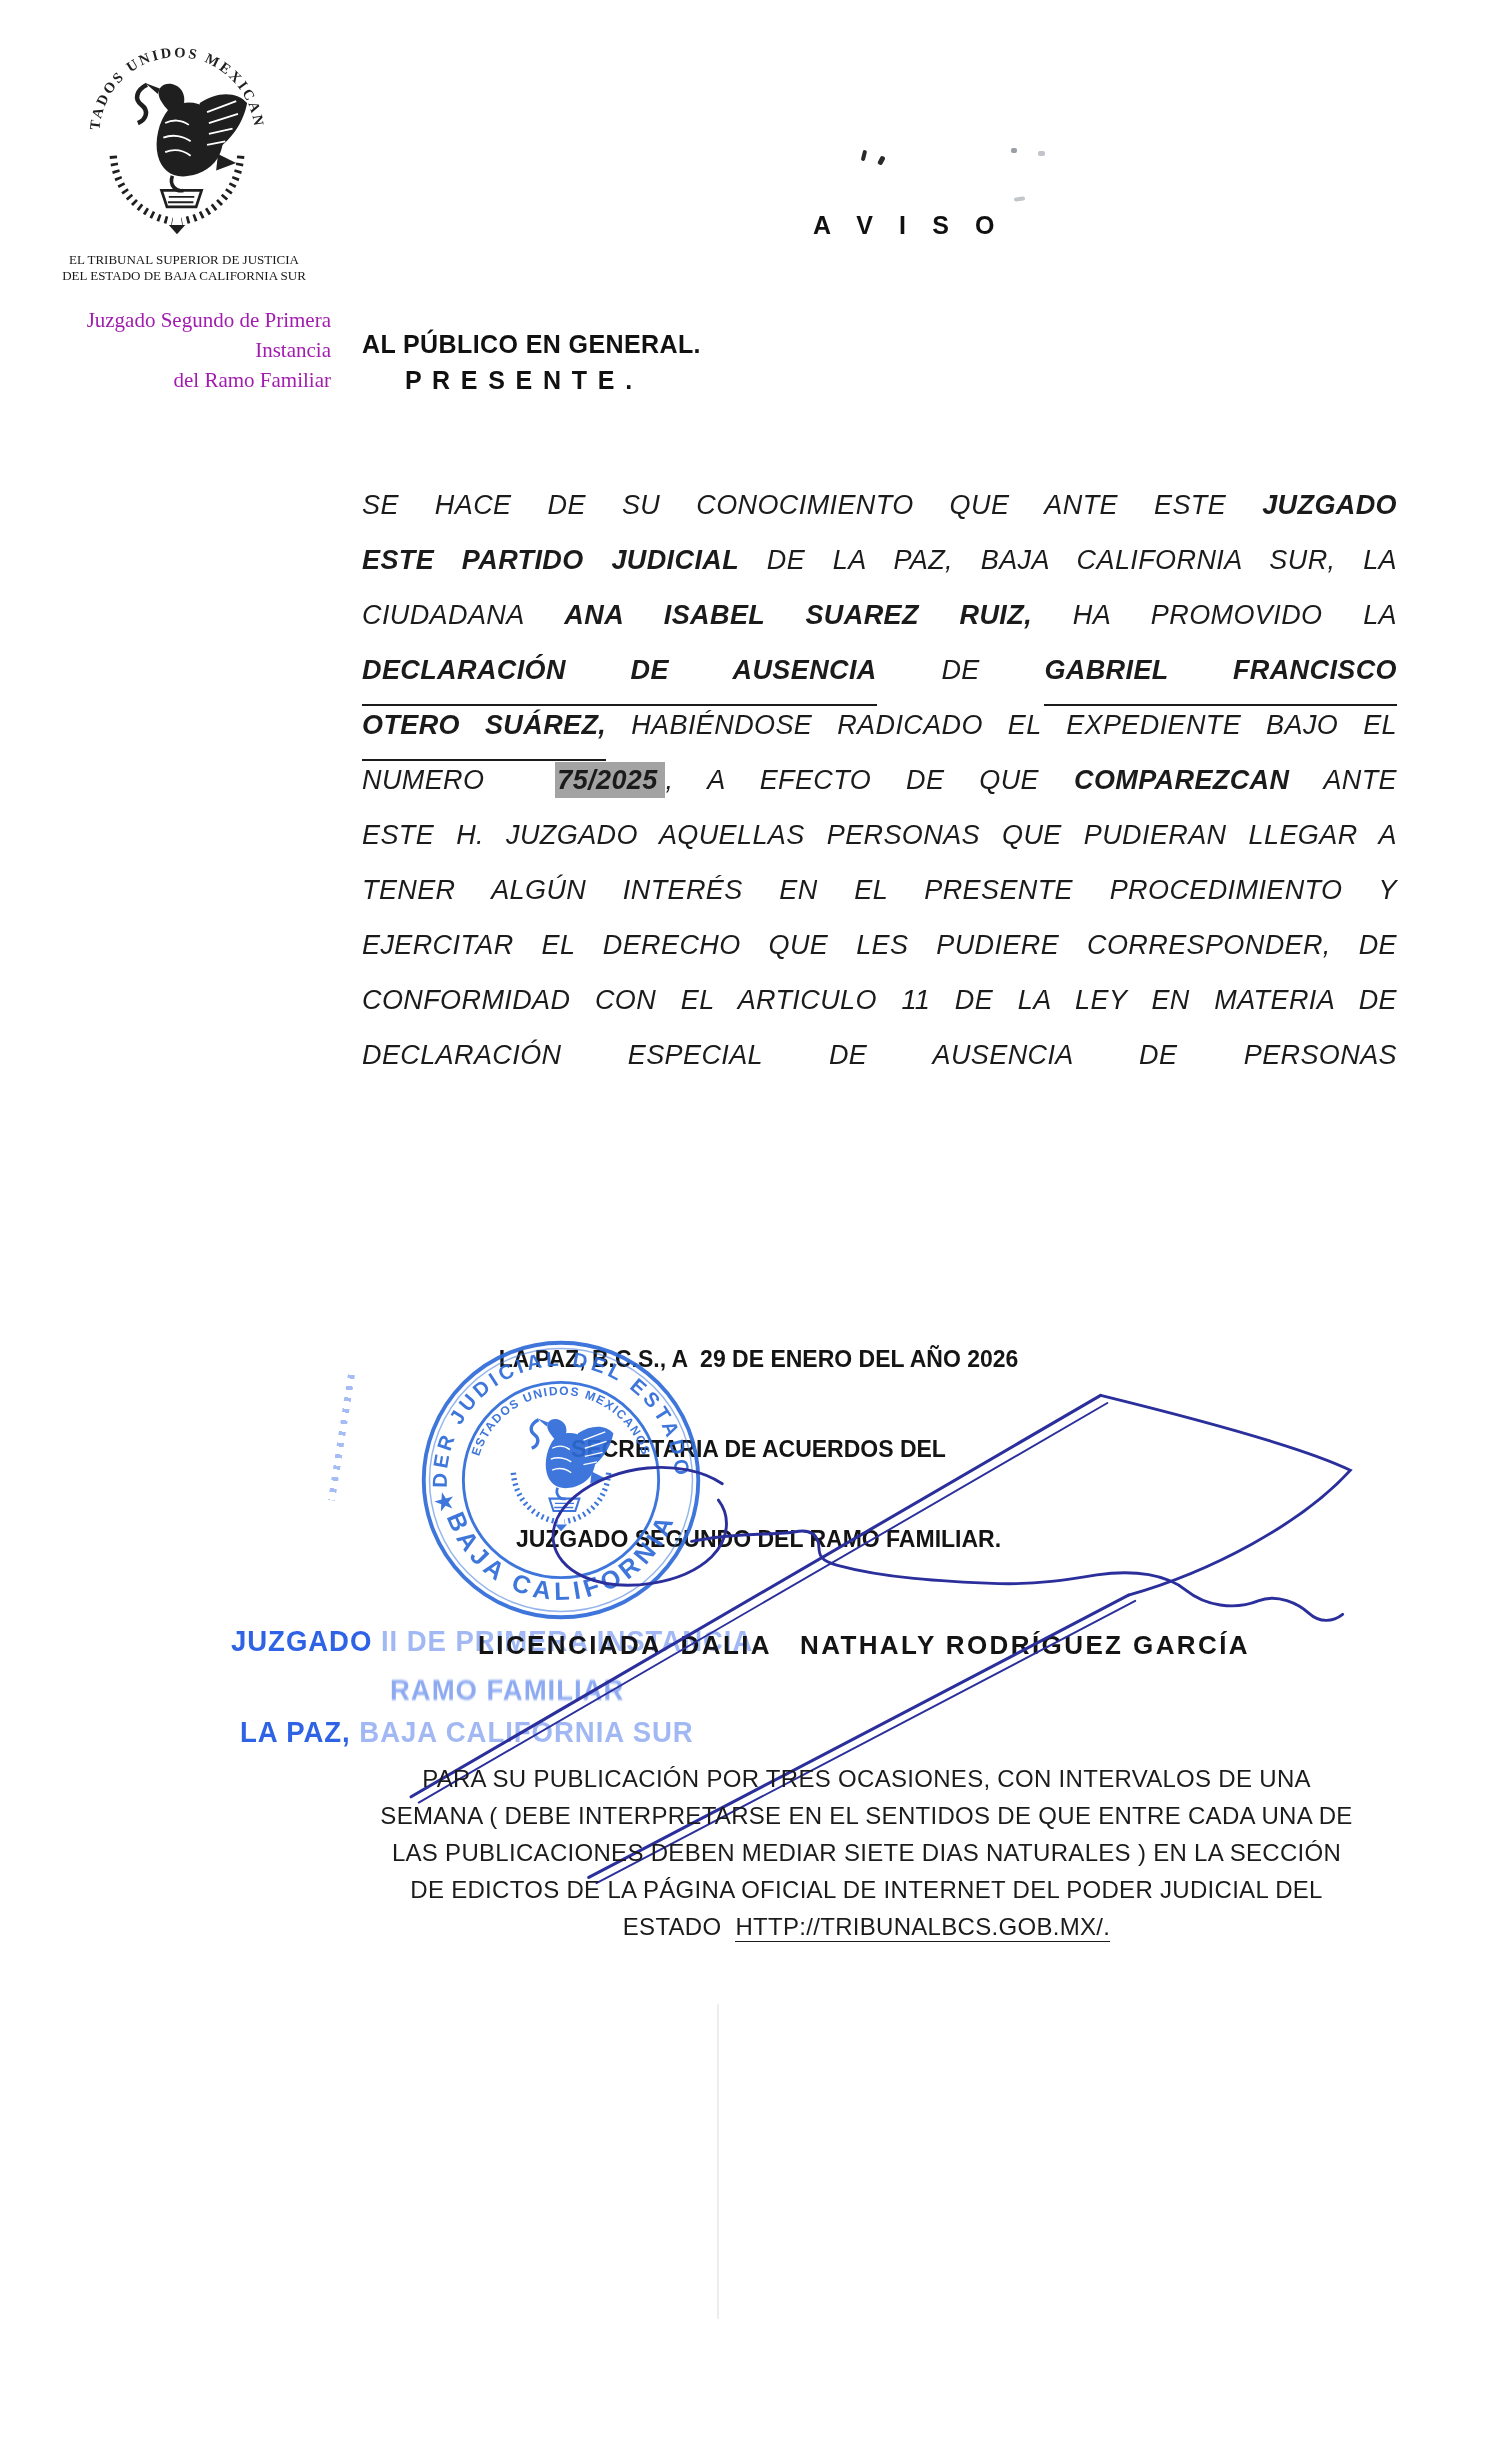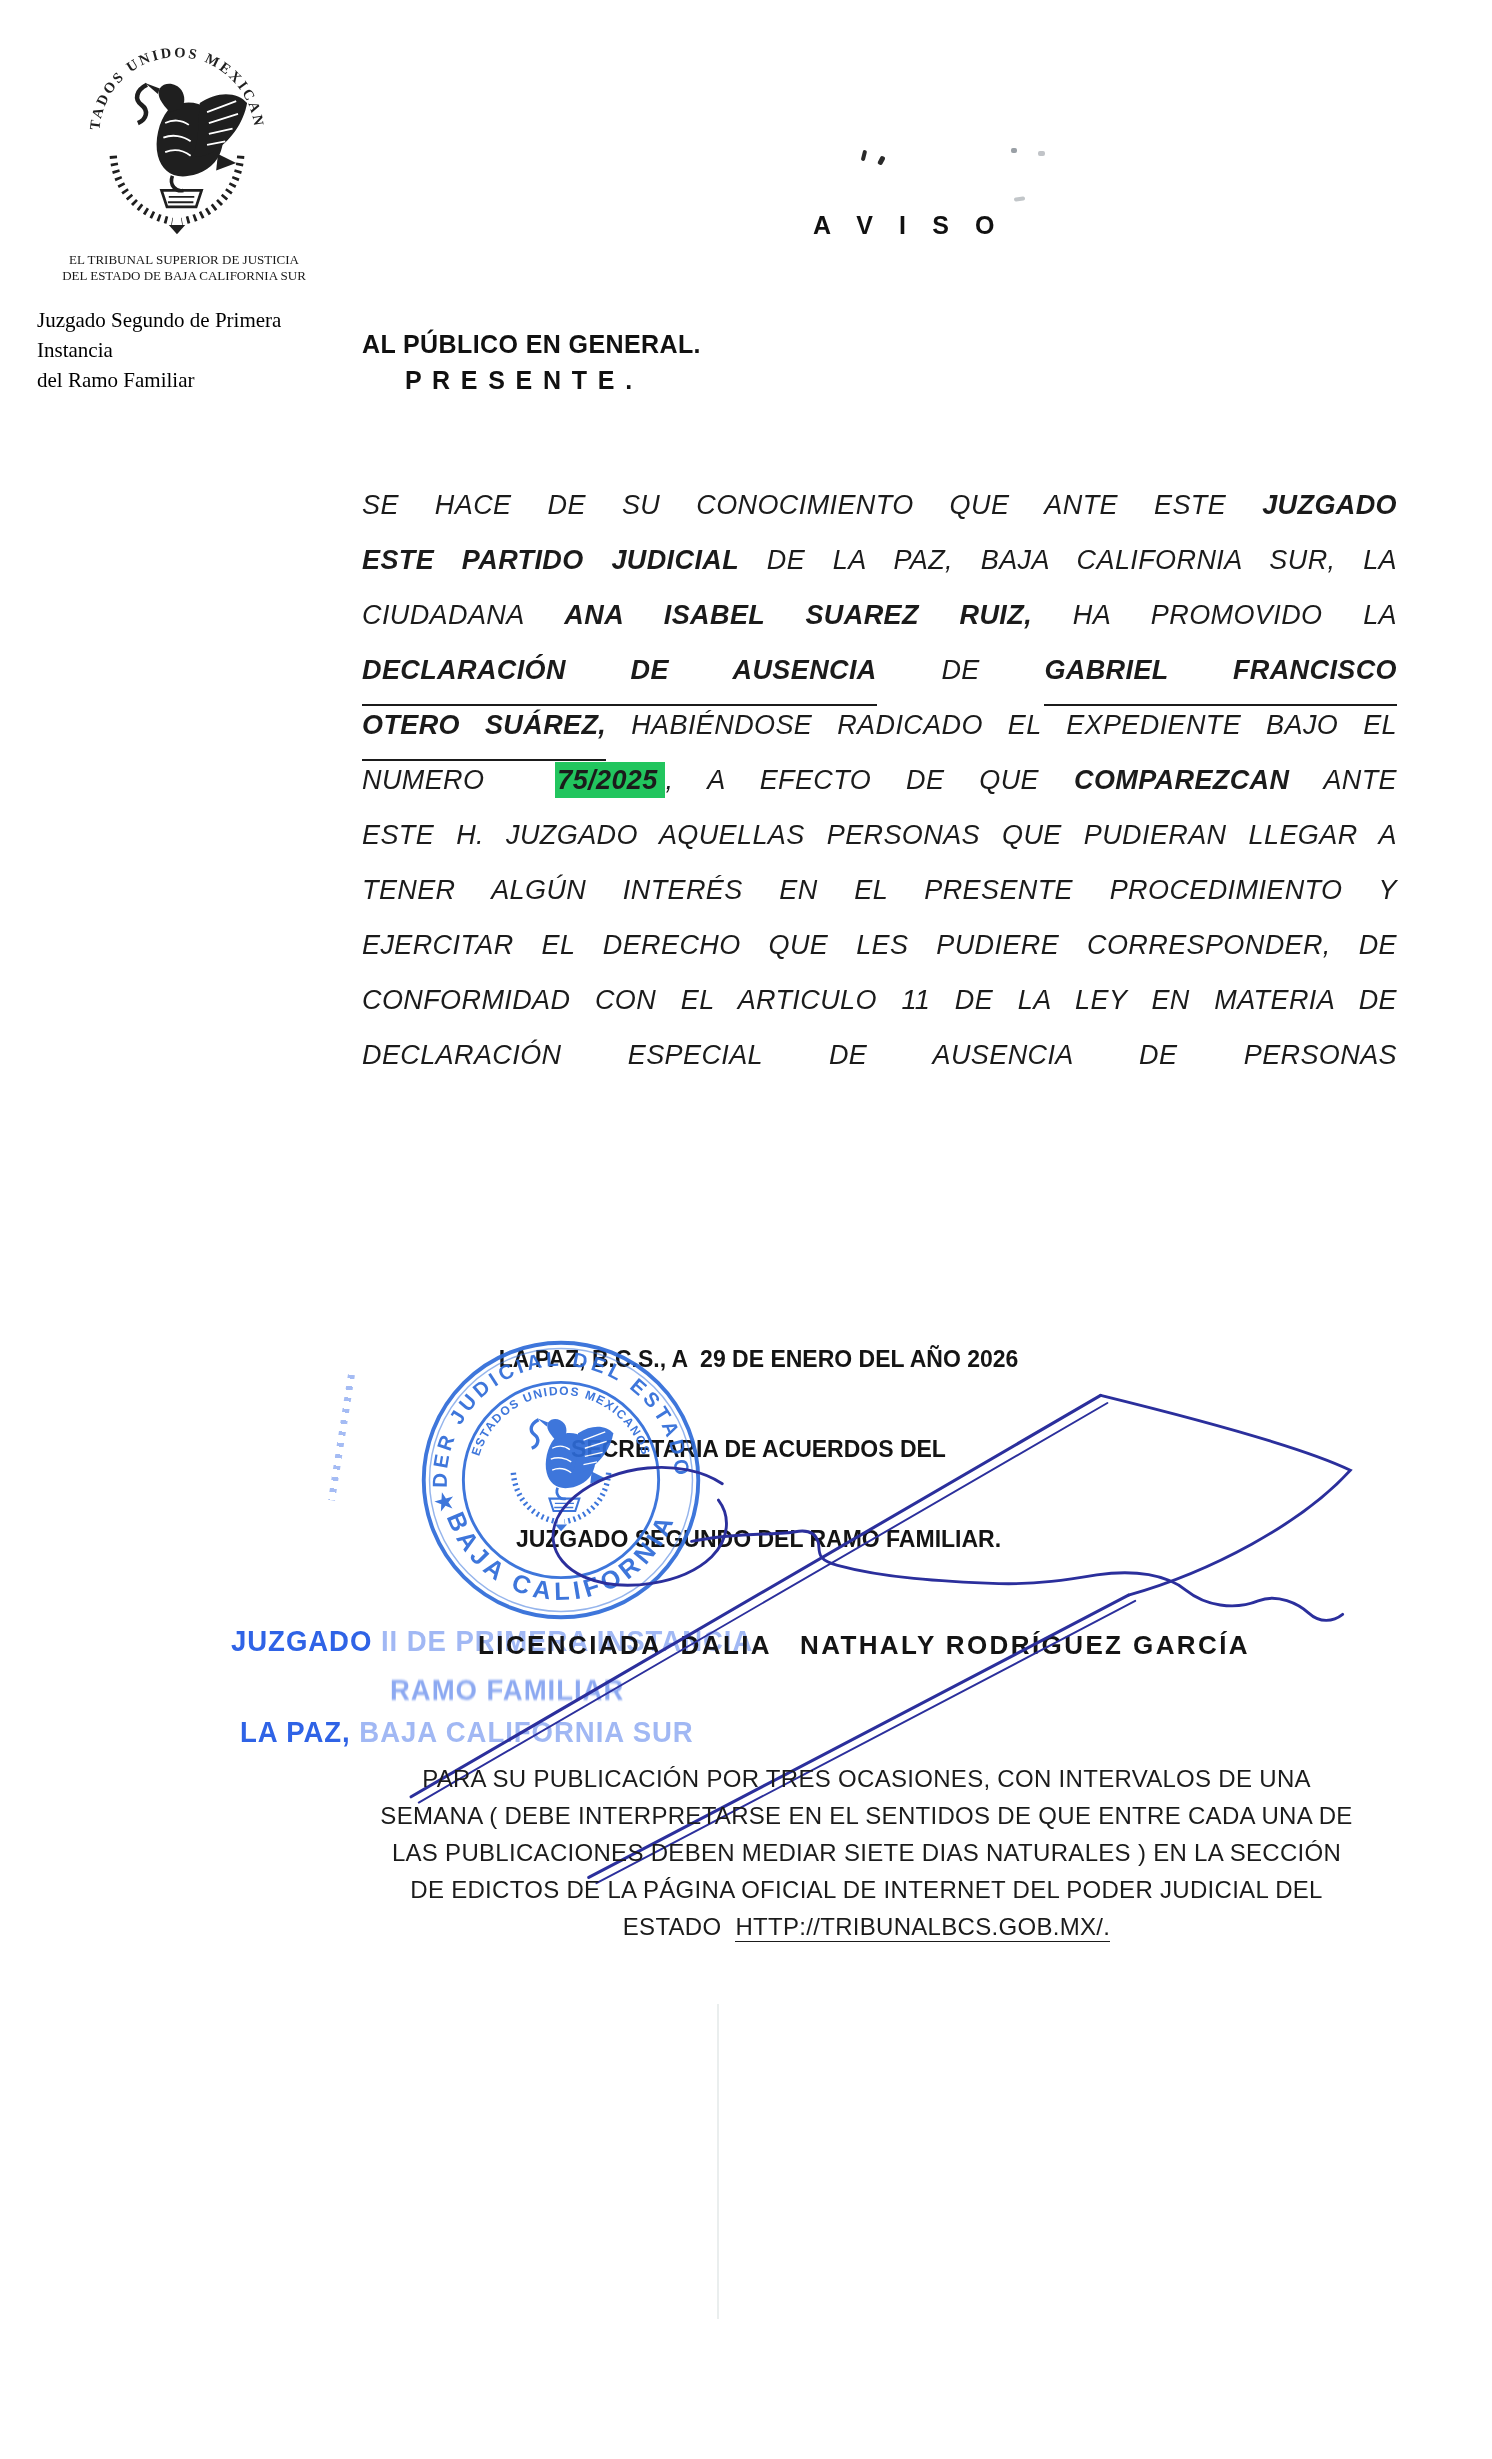"Juzgado Segundo de Primera" .court { color: #000000 -> #a21caf; text-align: left -> right }
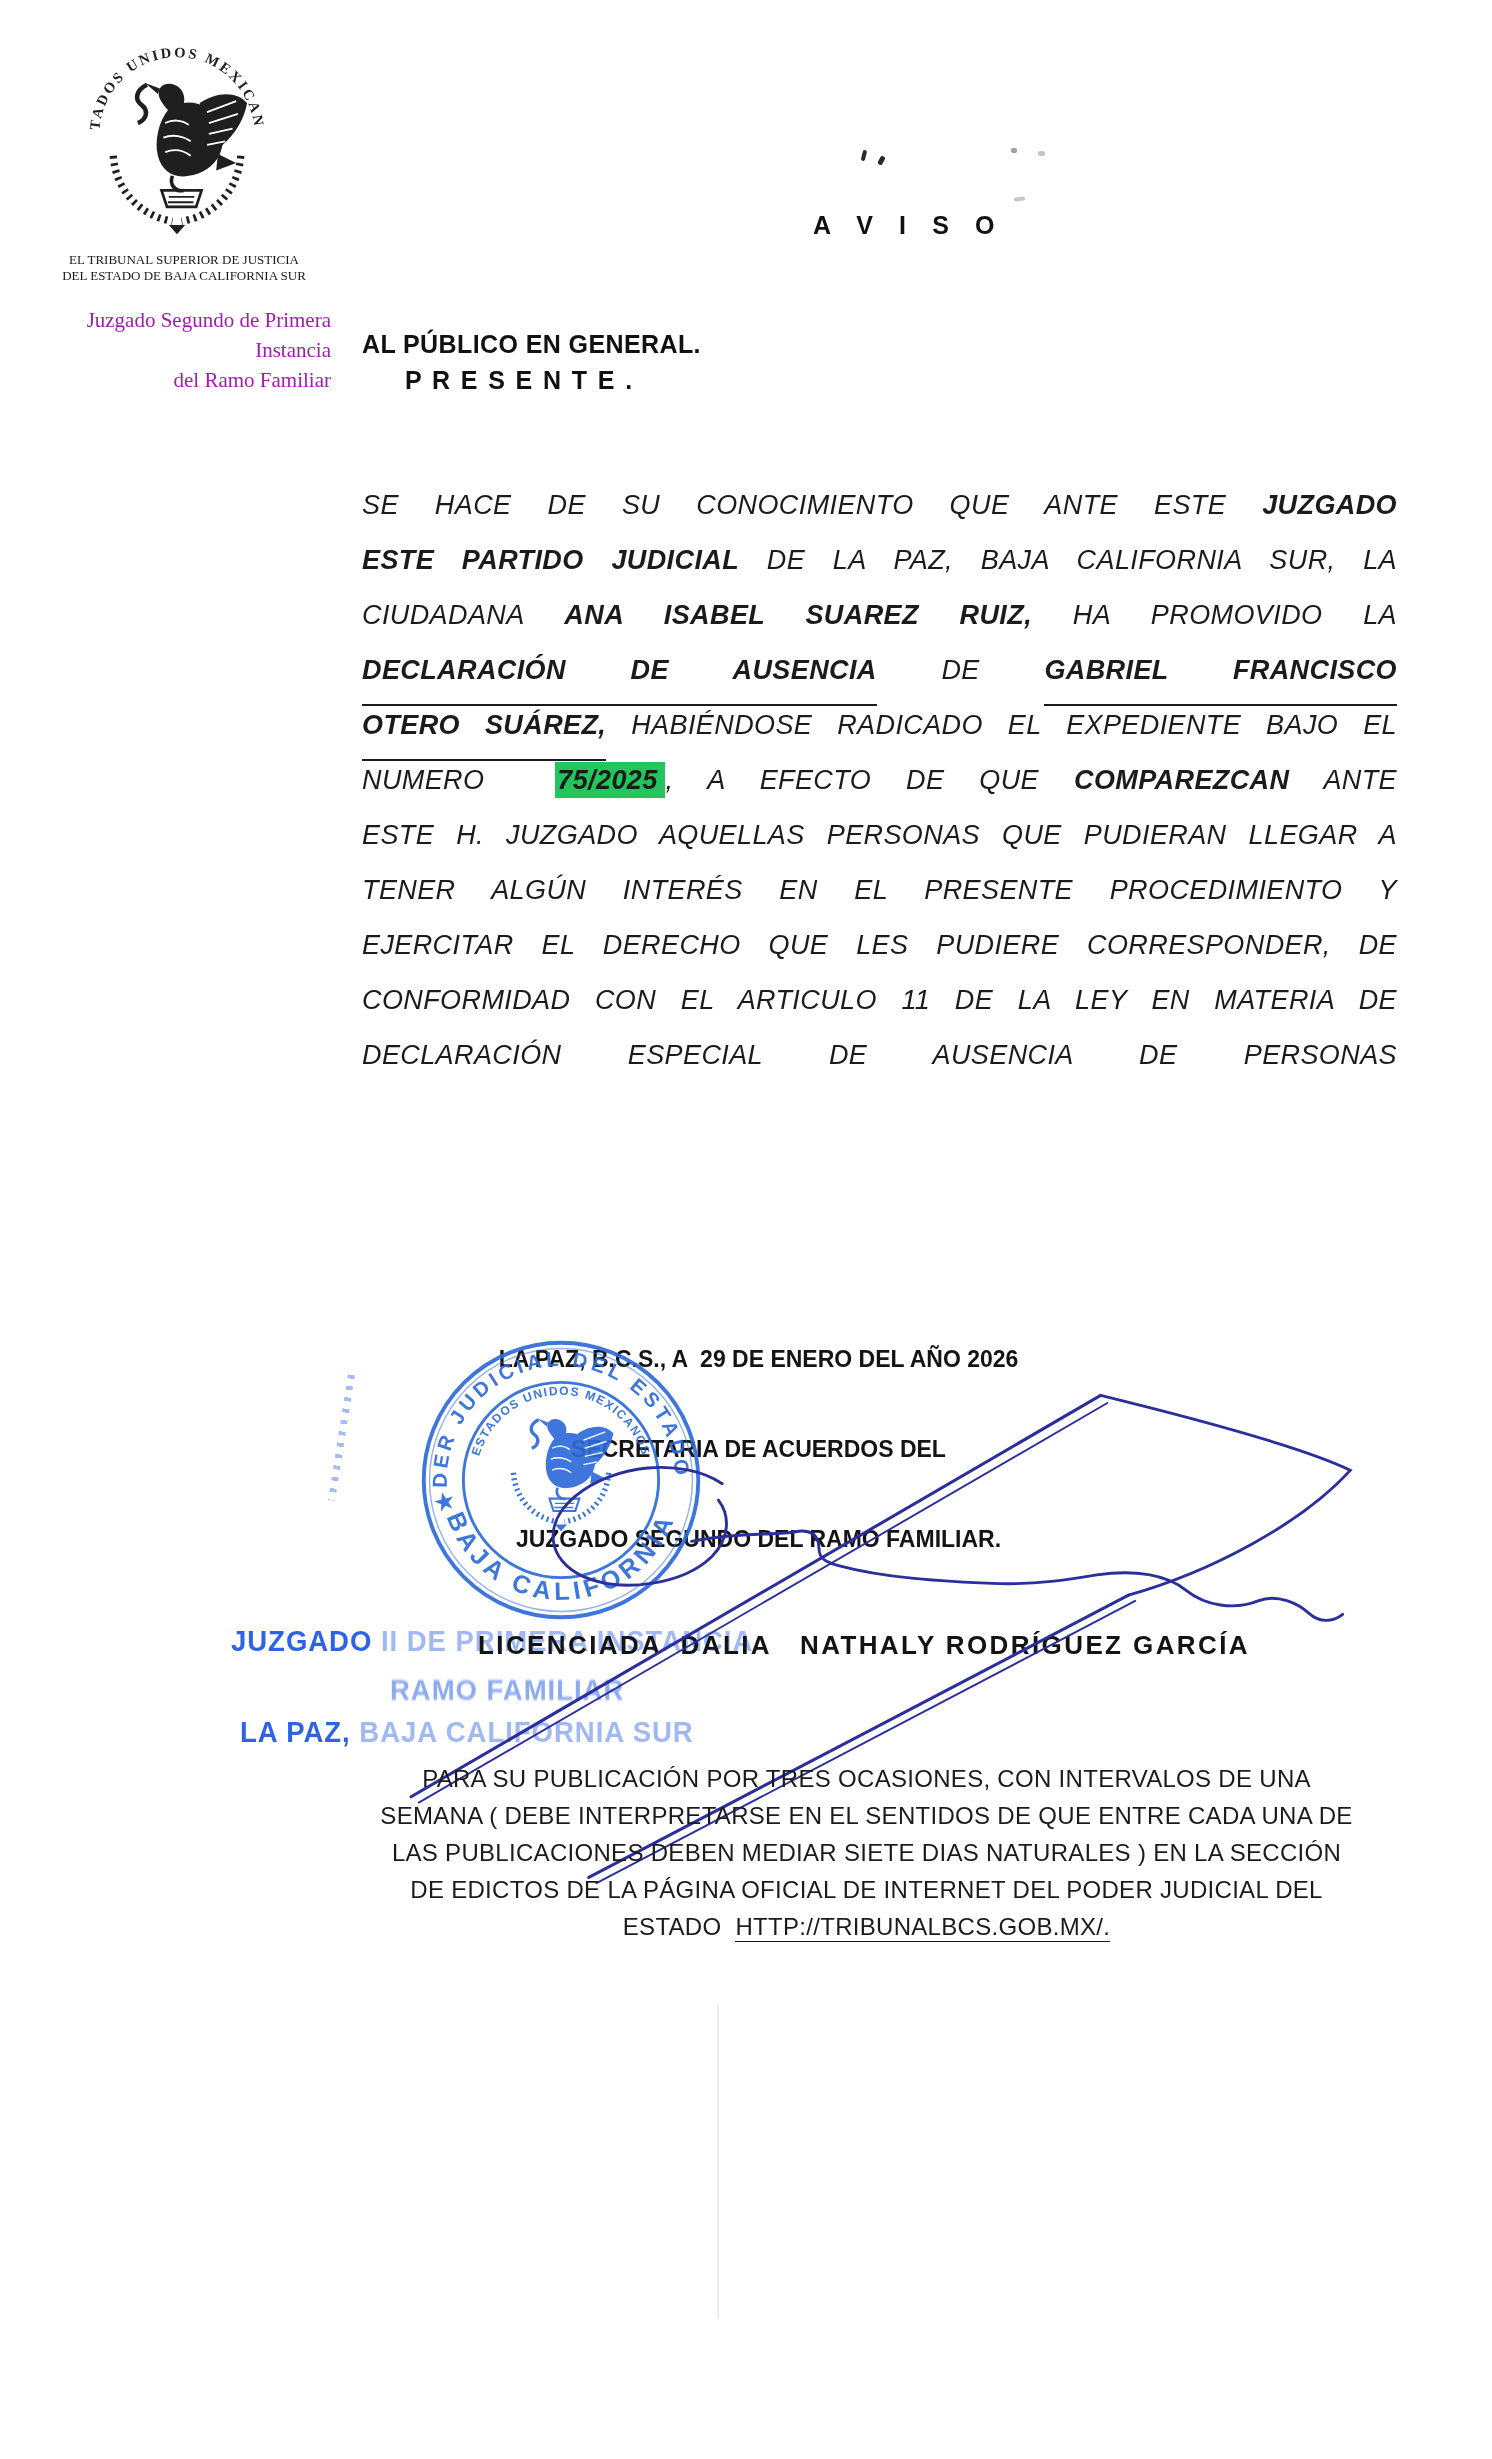"75/2025" .body-line span.hl { background: #22c55e -> #a3a3a3 }
